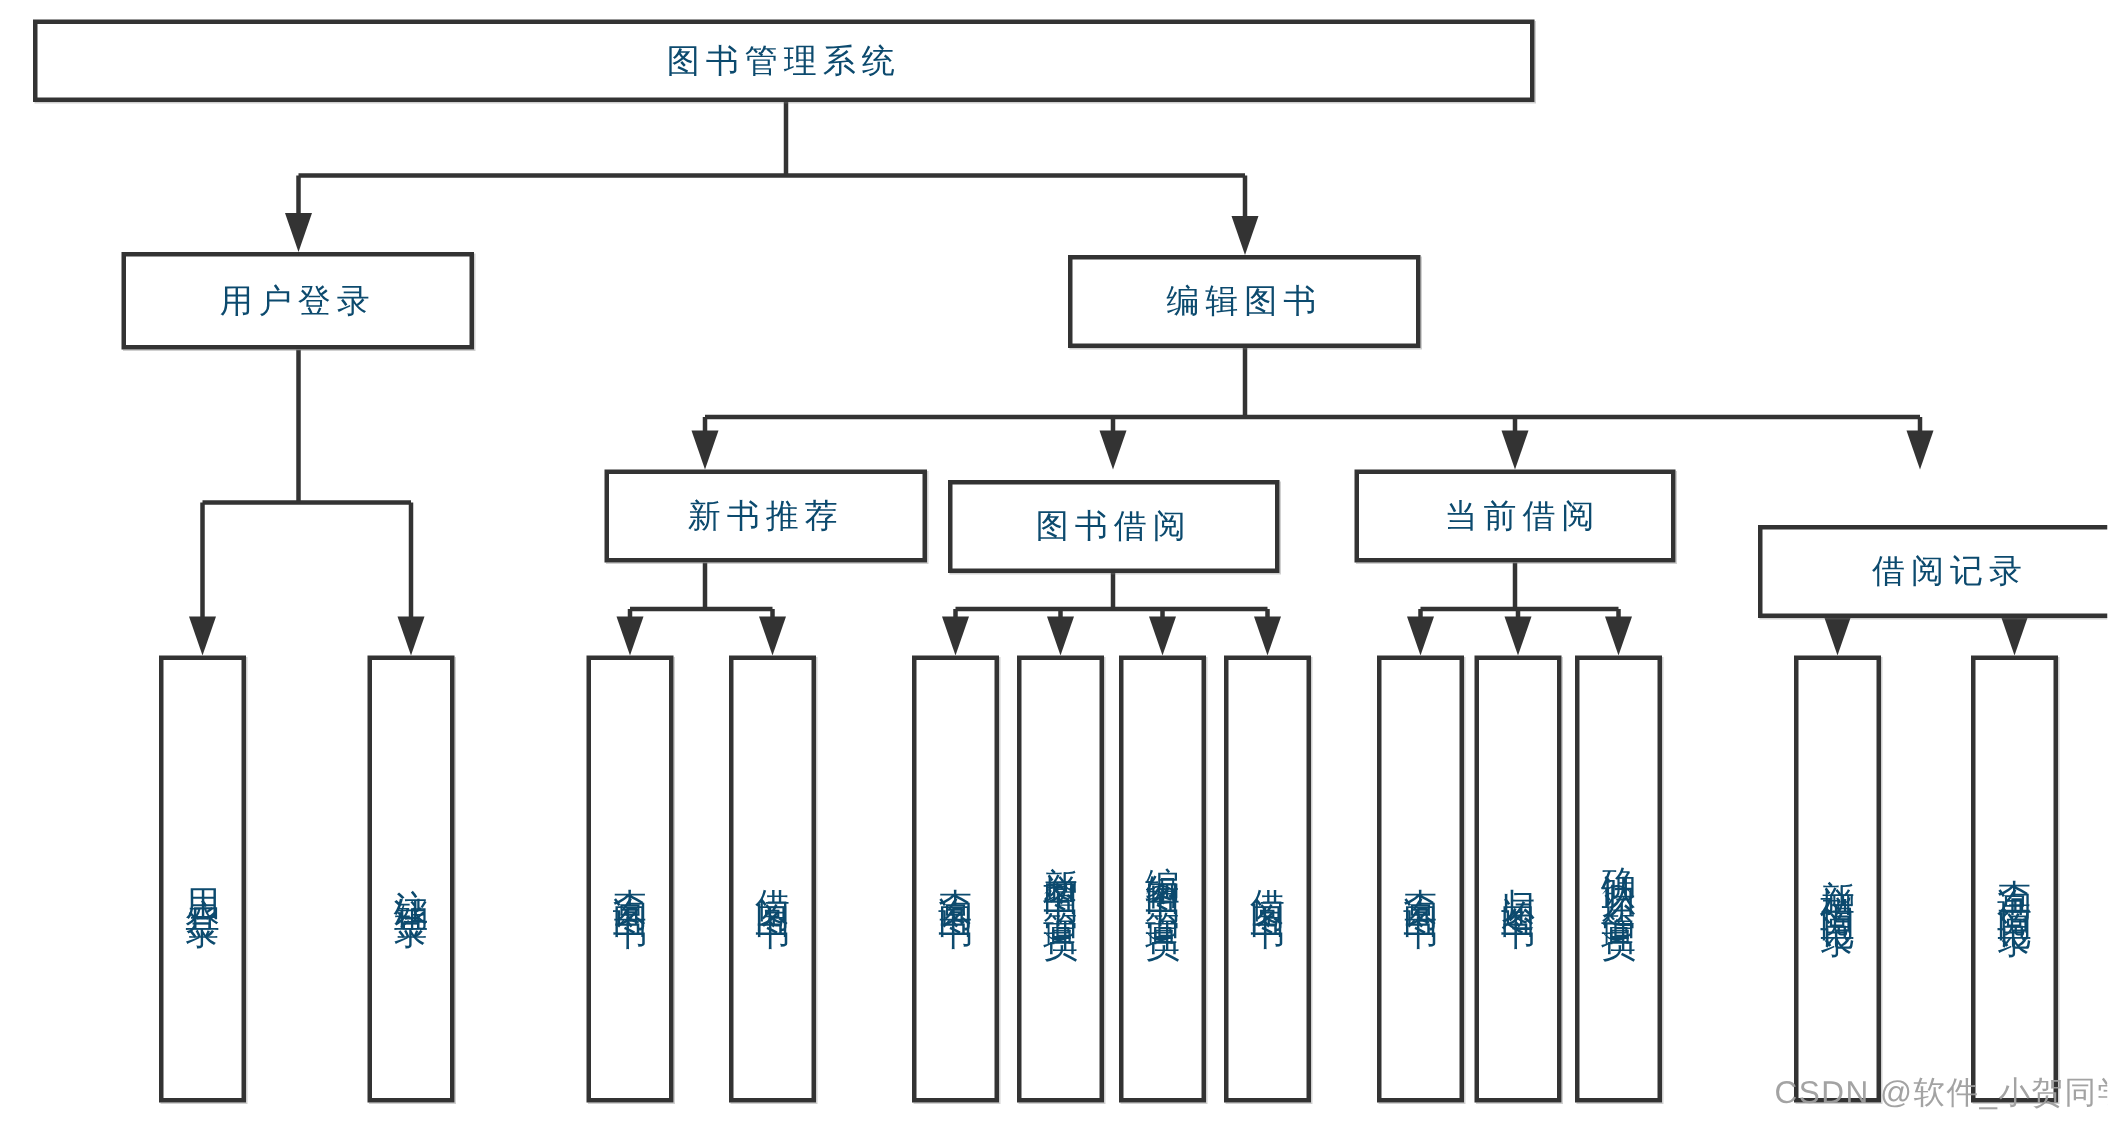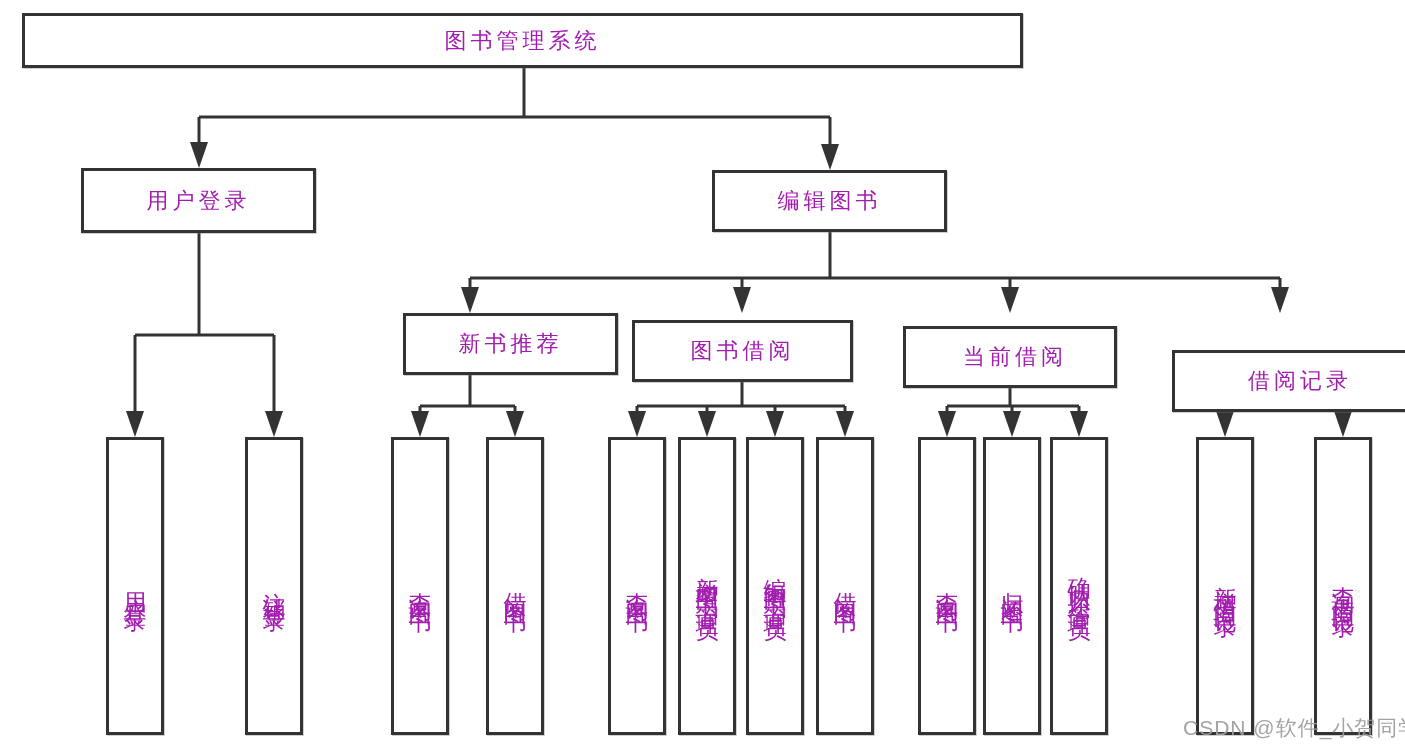"图书管理系统" .node { color: #a21caf -> #0c4a6e }
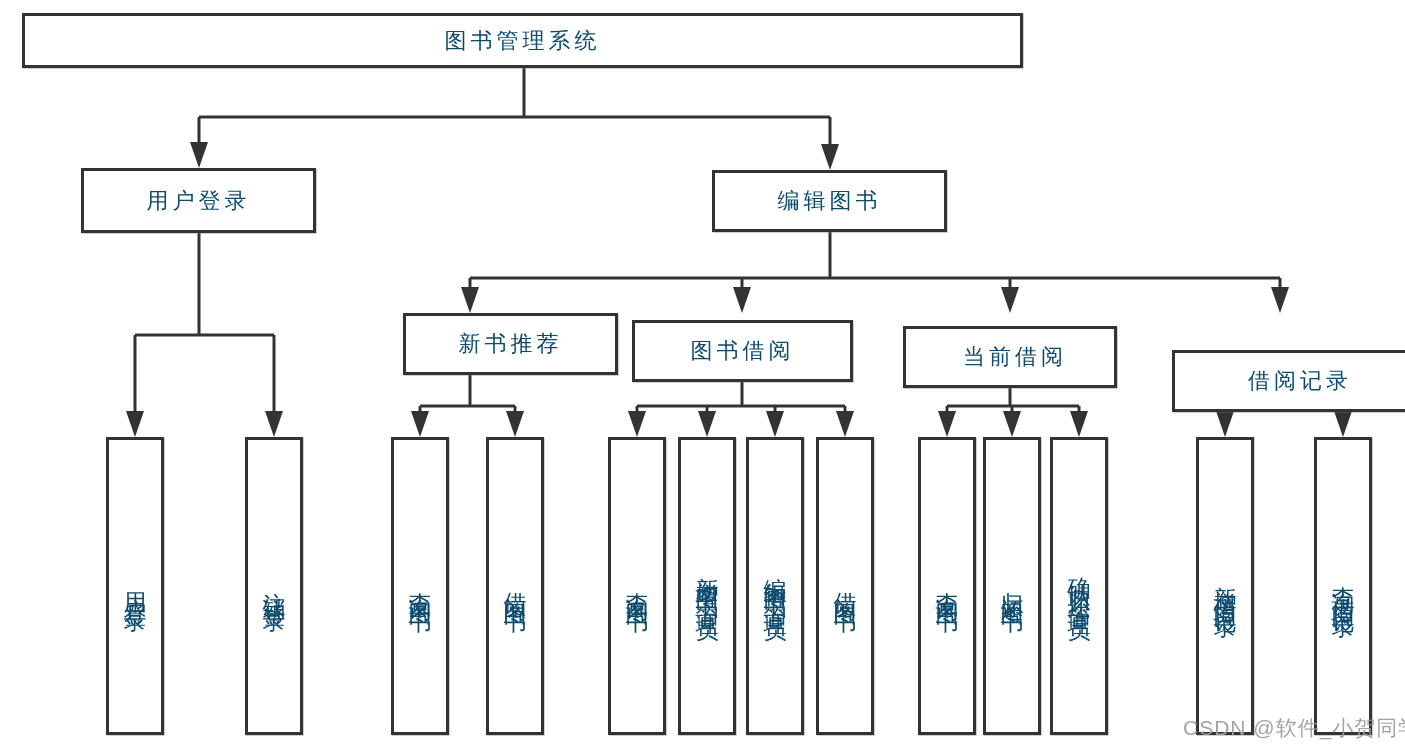"当前借阅" div.node { top: 326px -> 313px }
